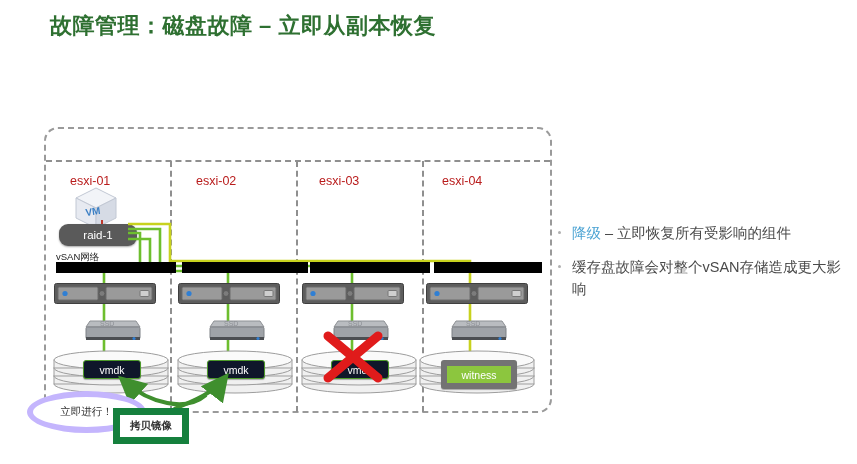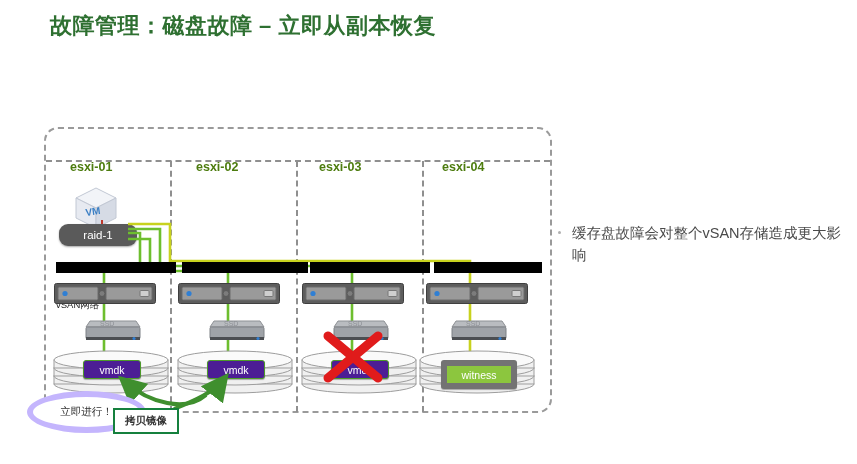"esxi-01" .host-label { color: #4d7c0f -> #b91c1c; font-weight: bold -> none; top: 160px -> 174px }
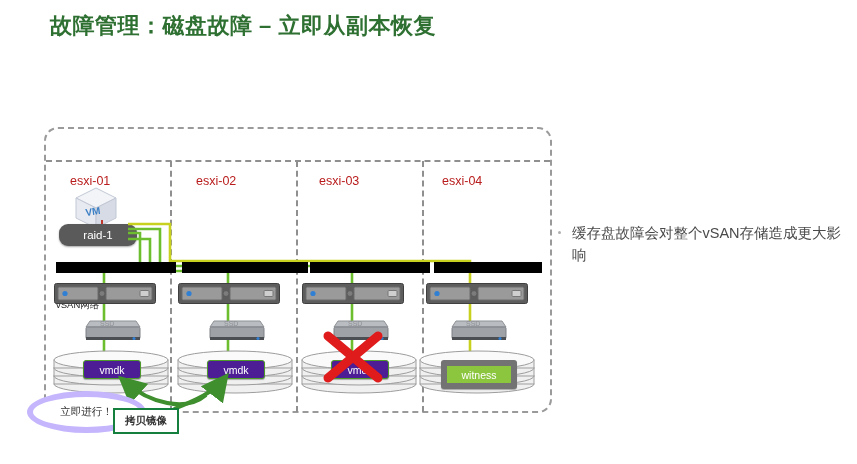"降级 – 立即恢复所有受影响的组件" div.bullet { html: none -> <div> <span>降级</span><span> – 立即恢复所有受影响的组件</span> </div> }
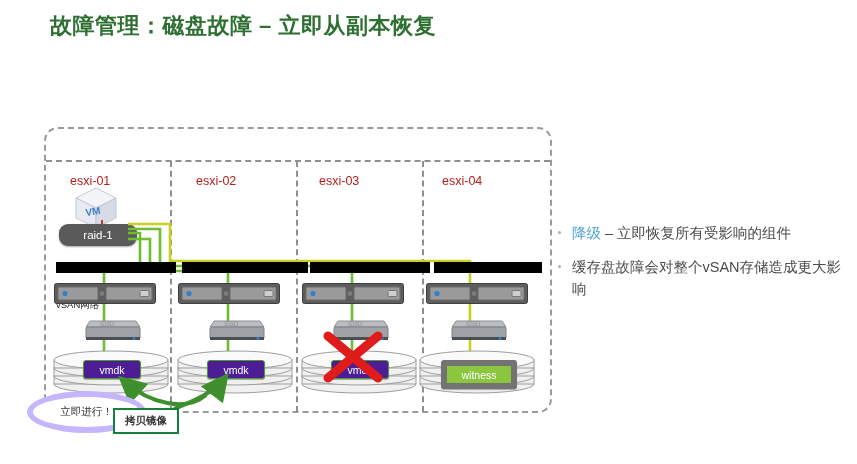"vSAN网络" .vsan-label { margin-top: 48px -> none }
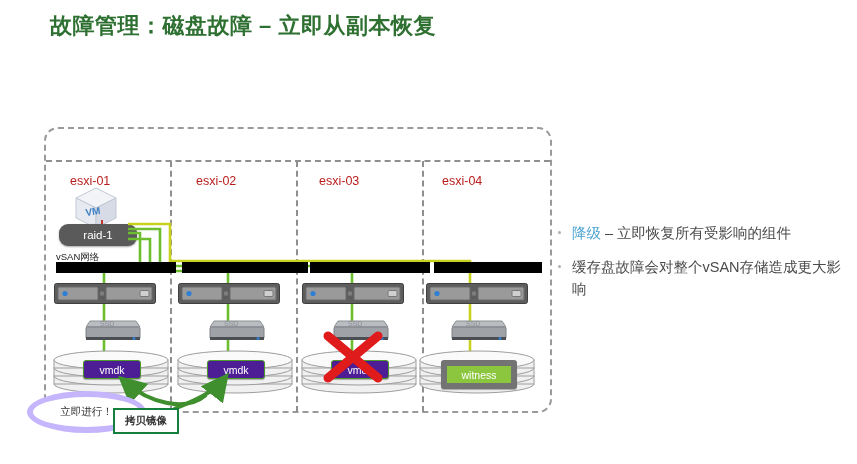"vmdk" .comp-vmdk { background: #4c1d95 -> #0f172a }
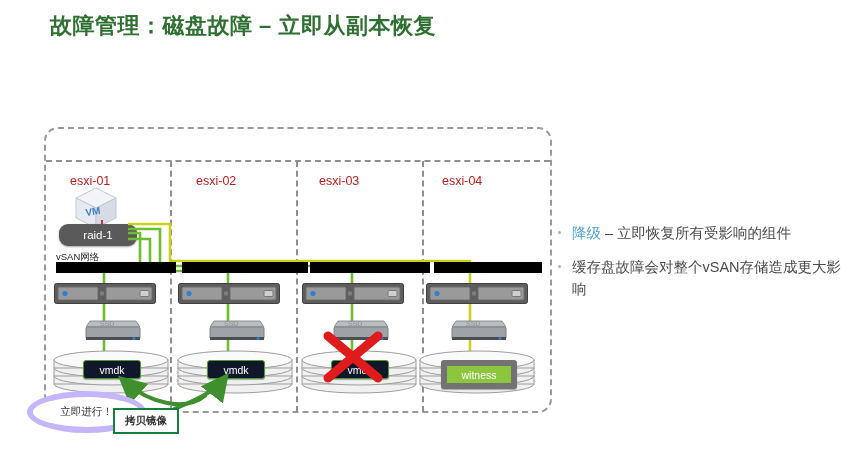"拷贝镜像" .copy-box { border: 2px solid #15803d -> 7px solid #15803d }
